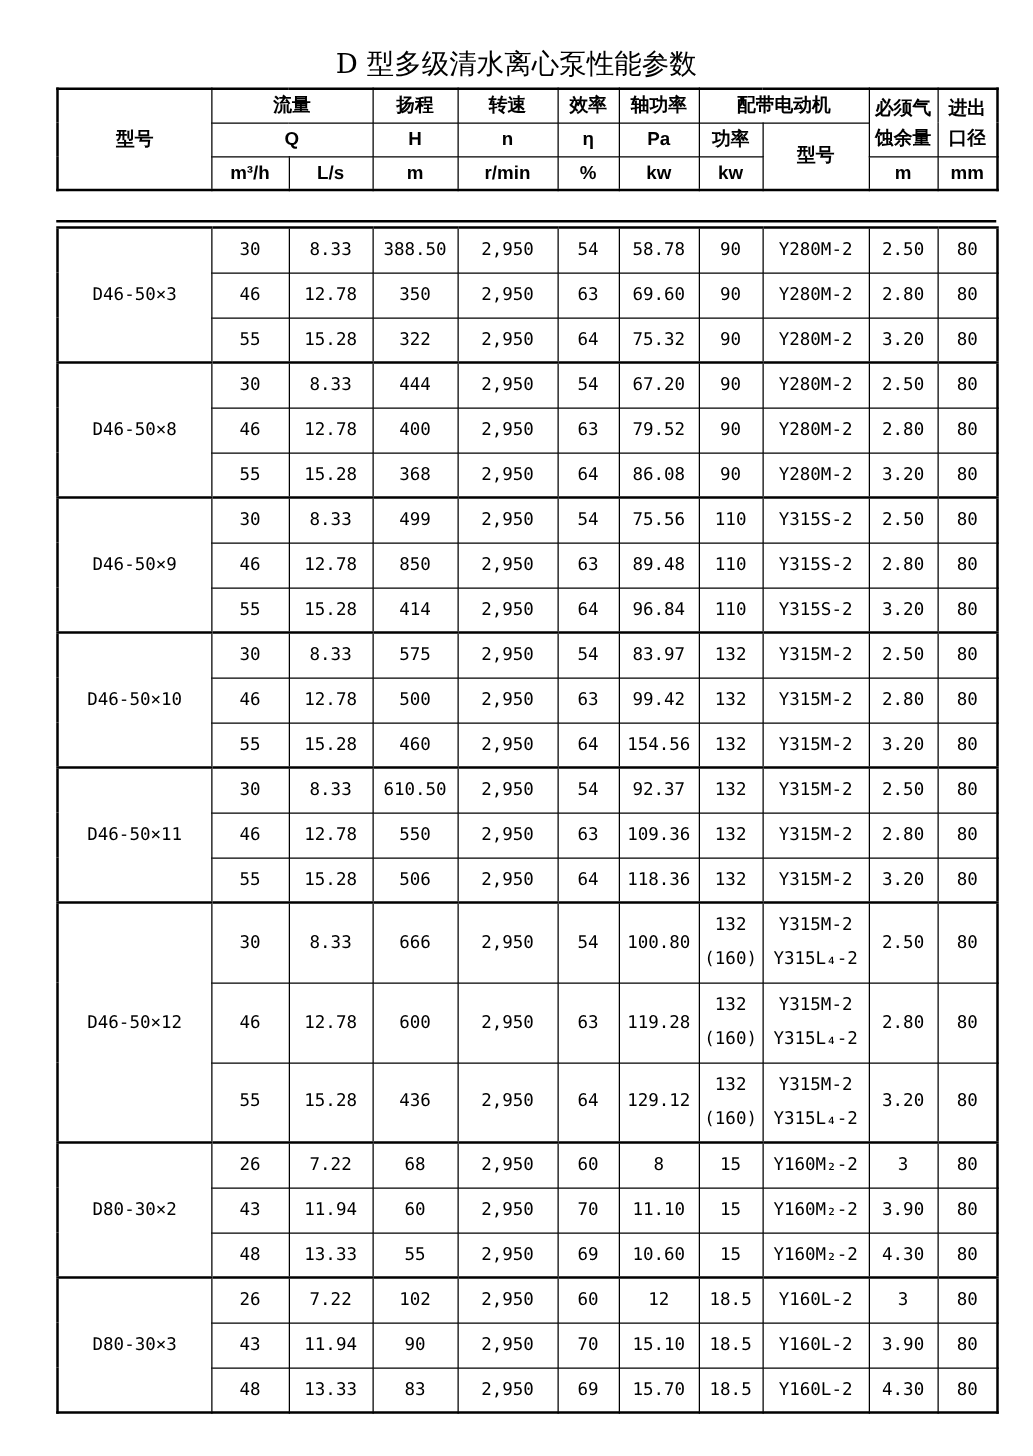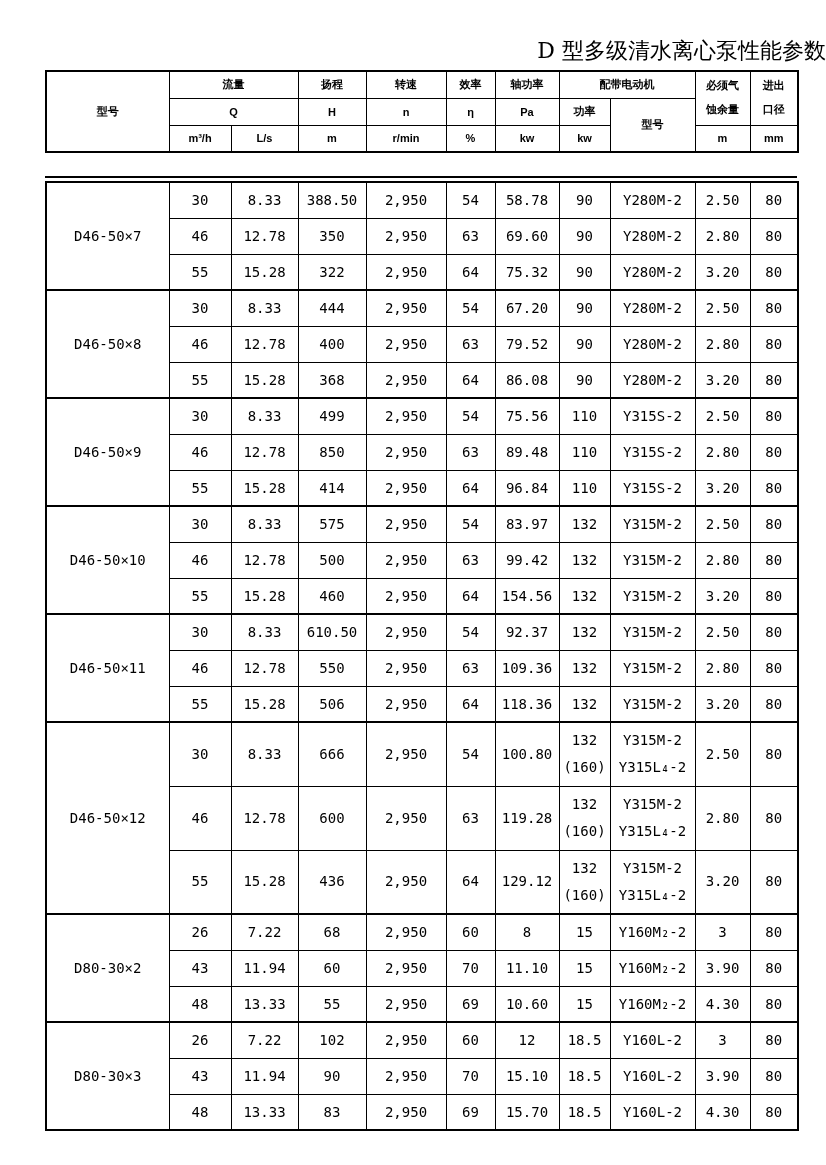"D 型多级清水离心泵性能参数" .title { text-align: right -> center }
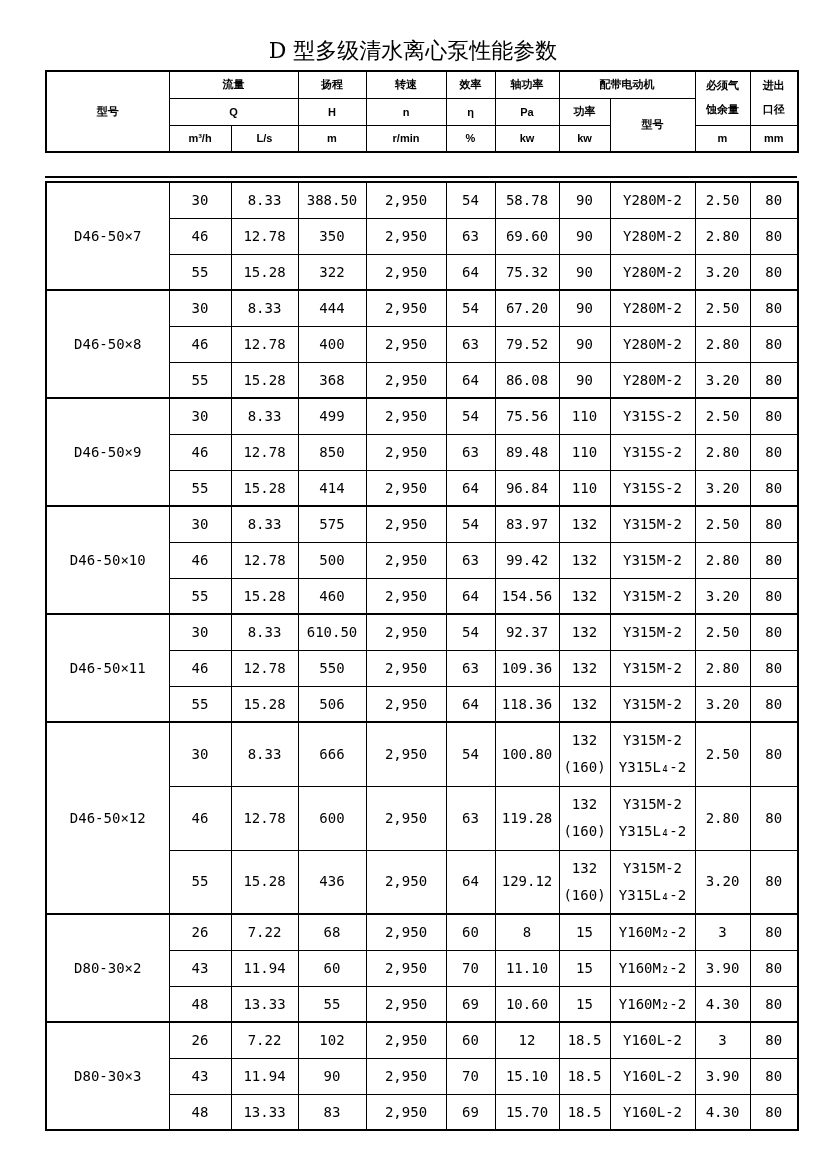"流量" .hdr td { font-size: 11px -> 15px }
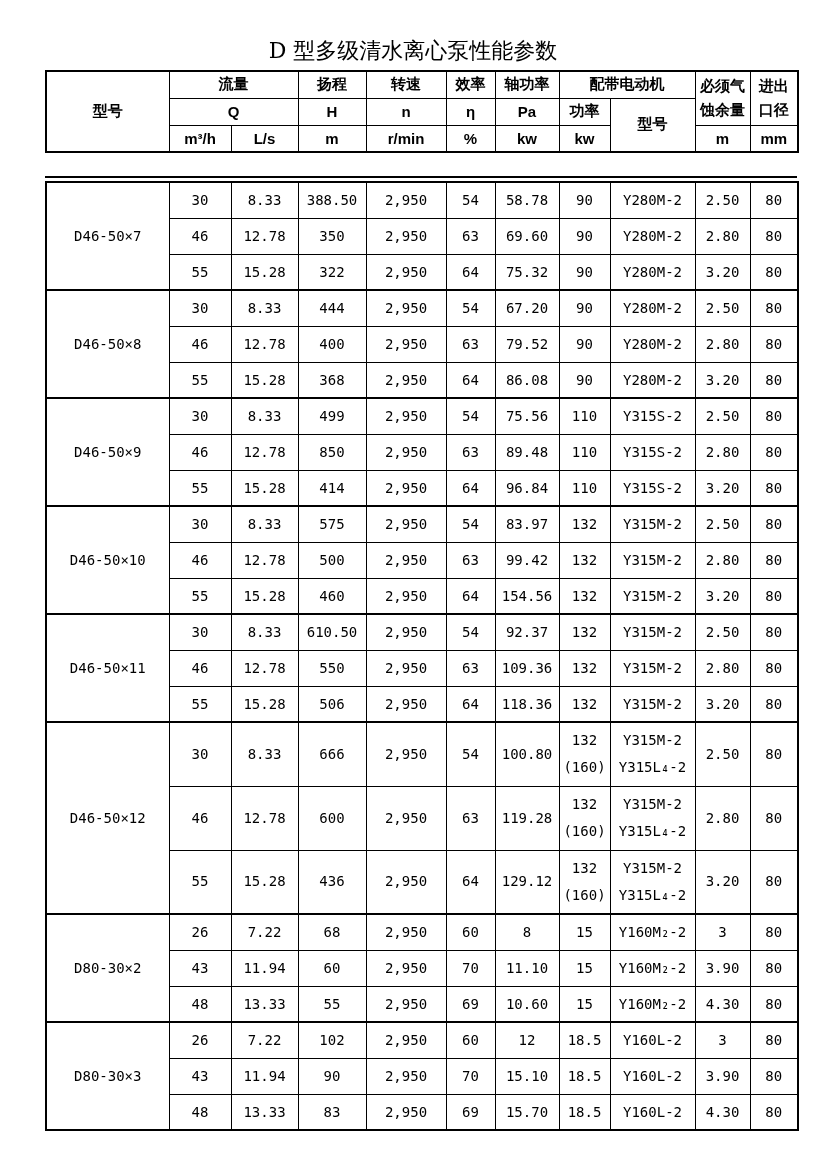"D46-50×7" td { text: 7 -> 3 }
